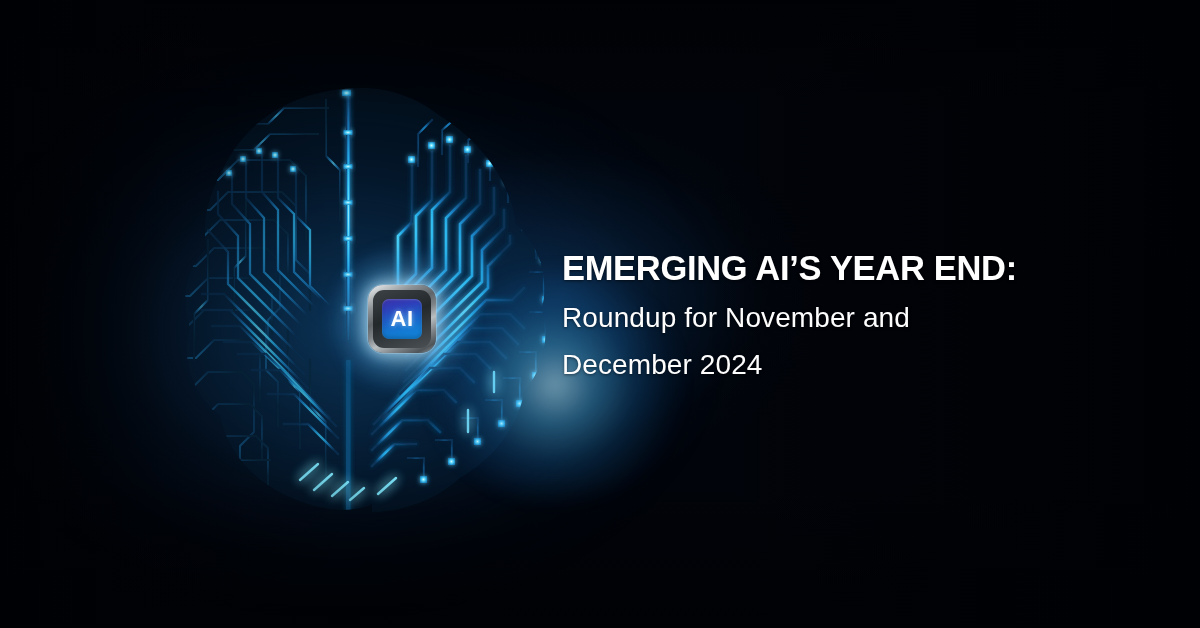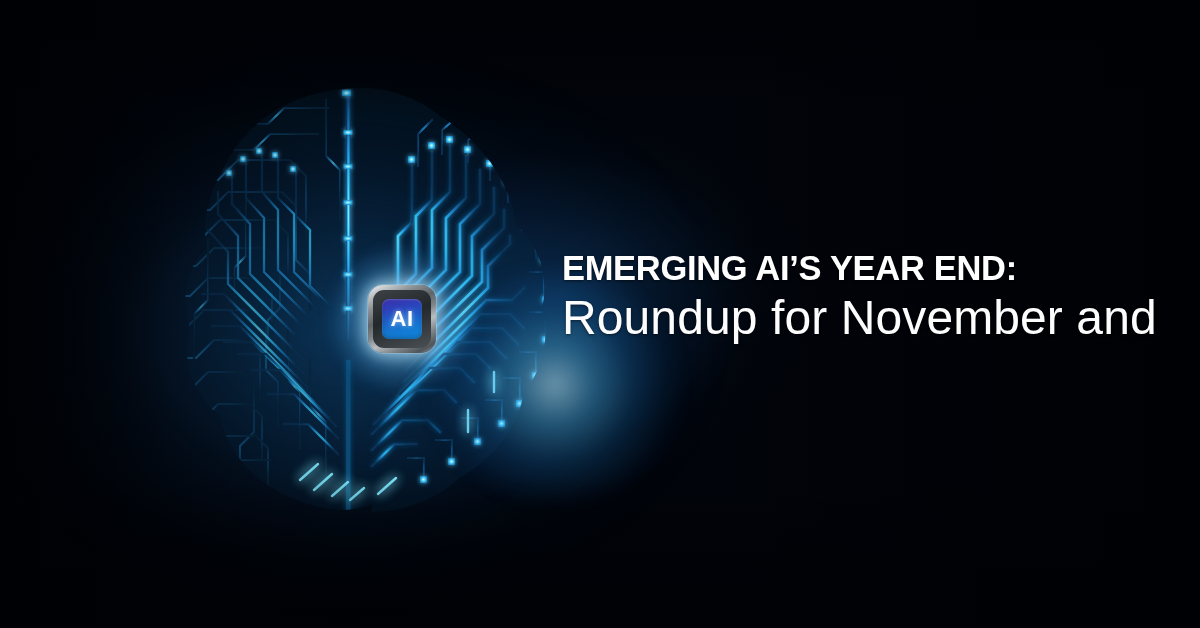"Roundup for November and" .subline { font-size: 48px -> 28px }
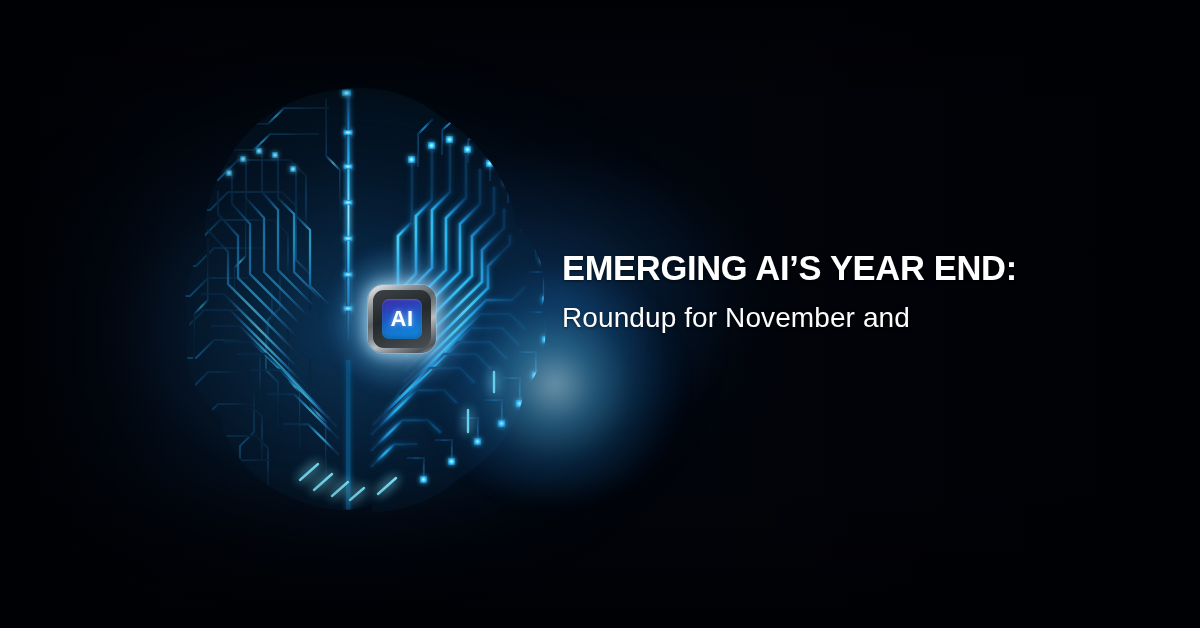"December 2024" p.subline { html: none -> <p>December 2024</p> }
